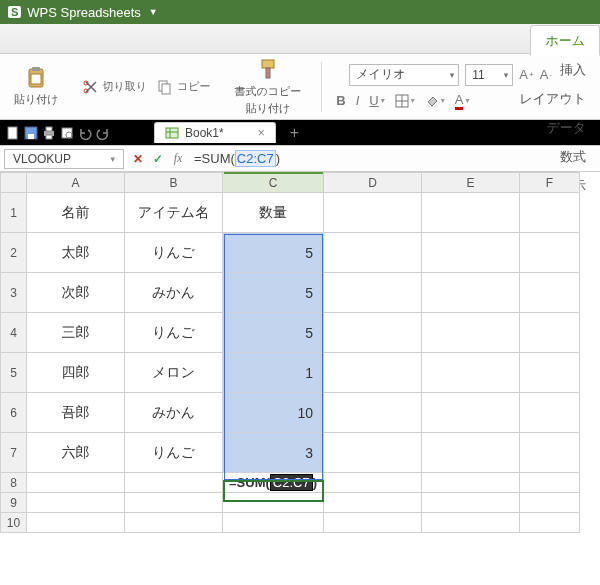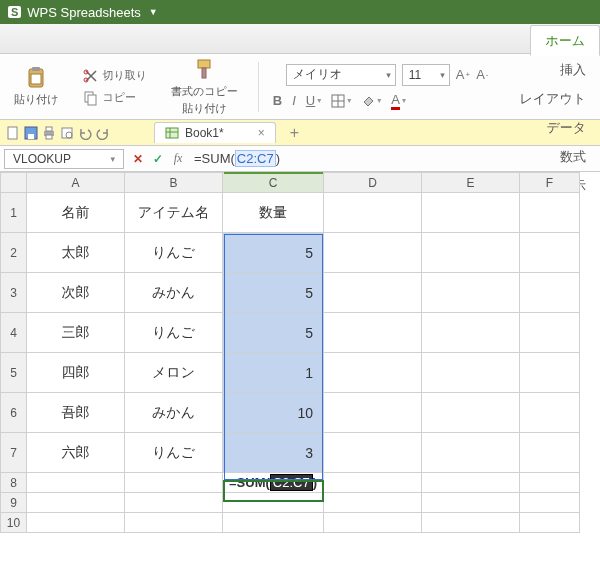"切り取り" .ribbon-group { flex-direction: column -> row }
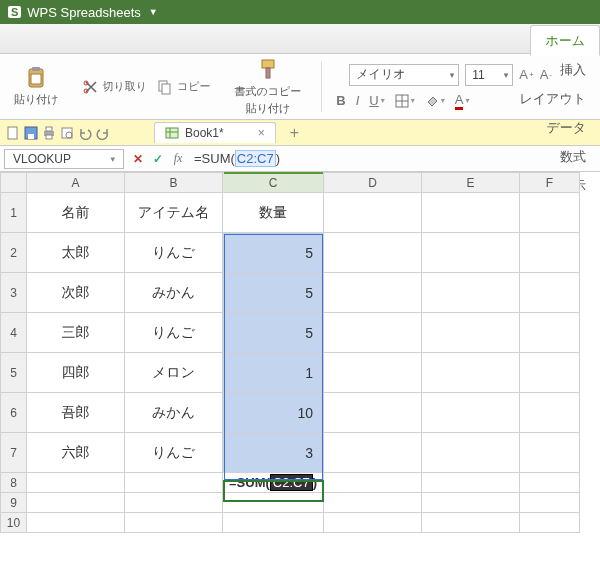"Book1*" .qat { background: #fef9c3 -> #000000 }
